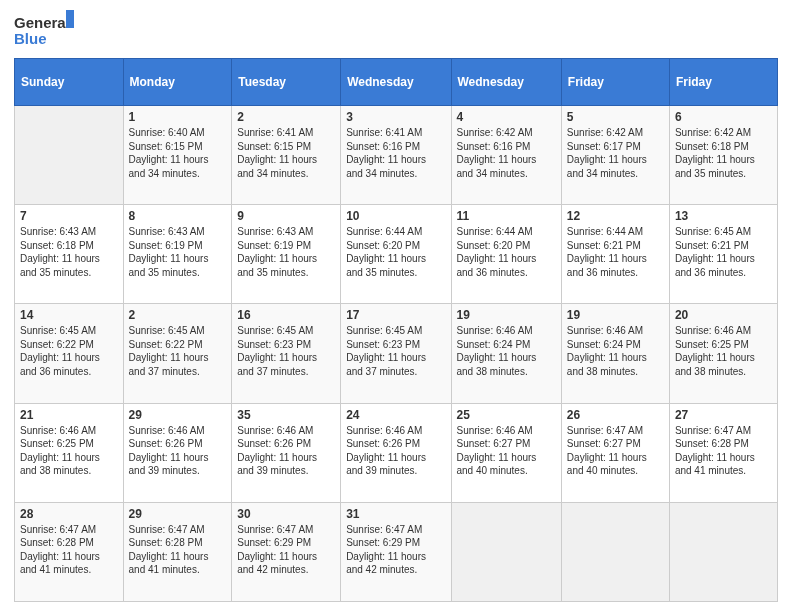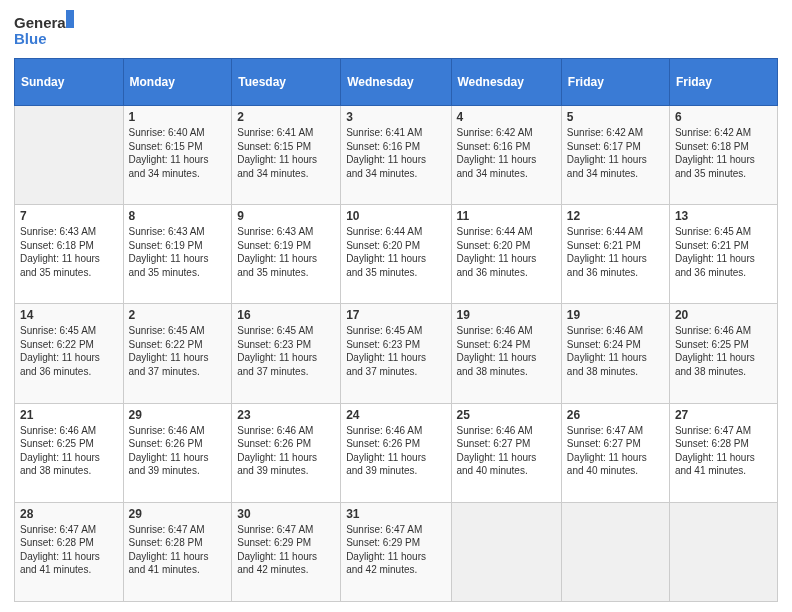"23" span.day-num { text: 23 -> 35 }
